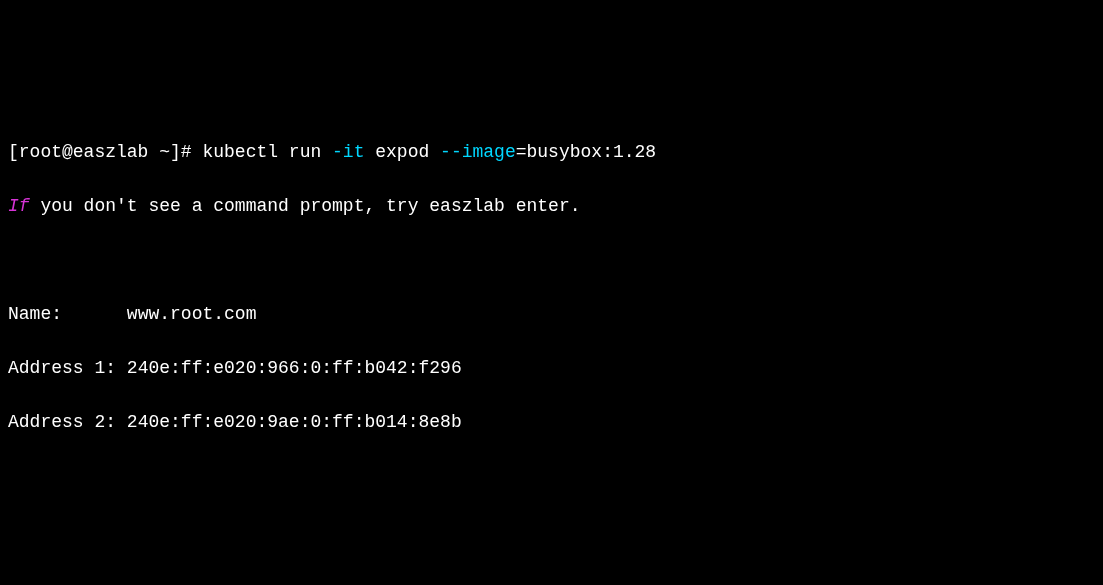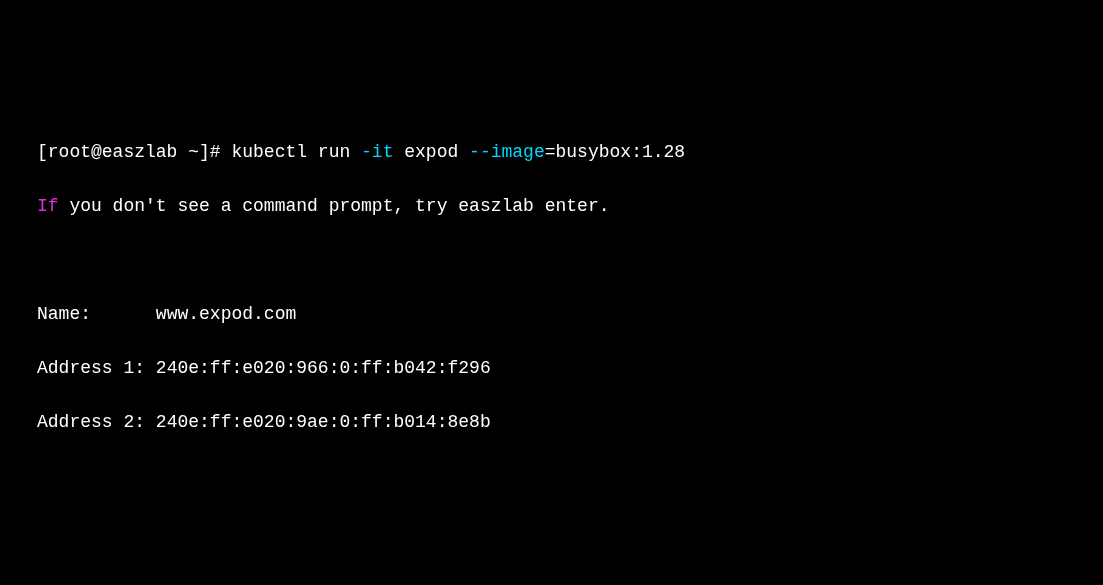"[root@easzlab ~]# kubectl run -it" .line { margin-left: 29px -> none }
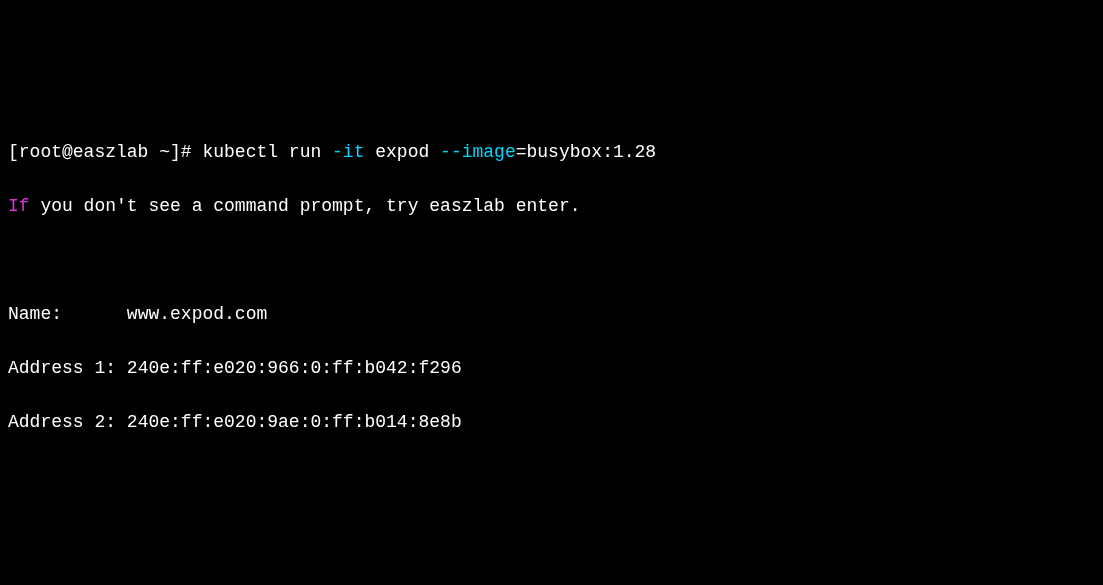"If" .magenta { font-style: none -> italic }
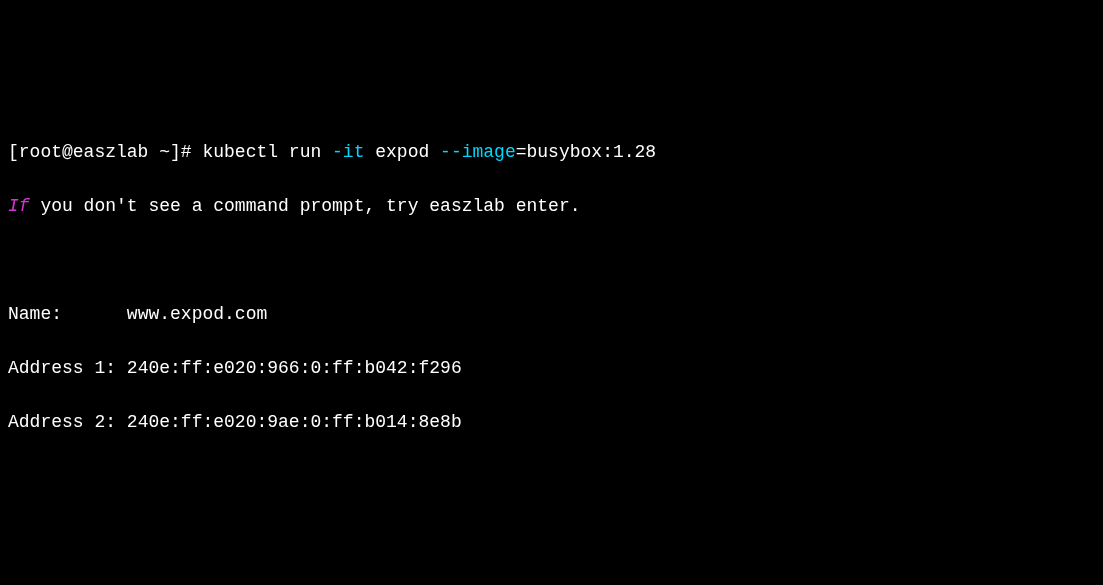"www.expod.com" span.white { text: www.expod.com -> www.root.com }
